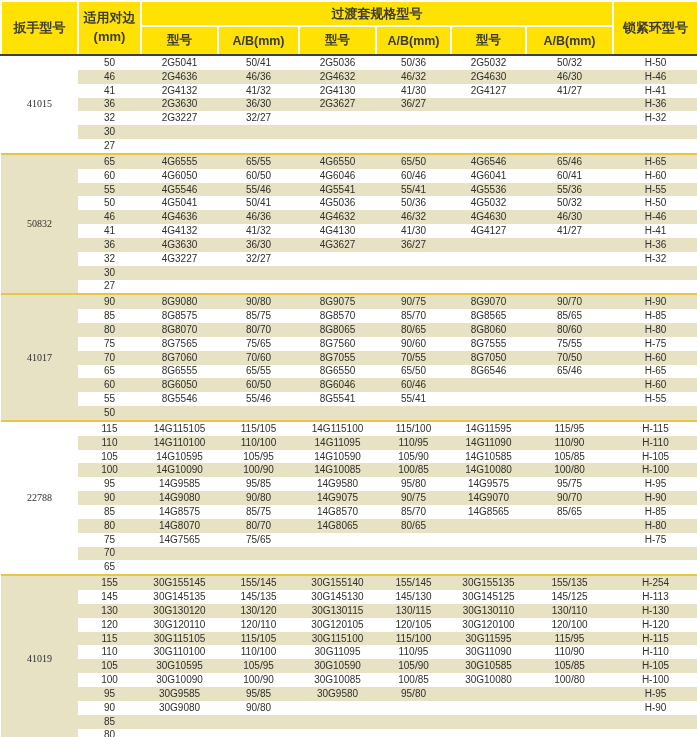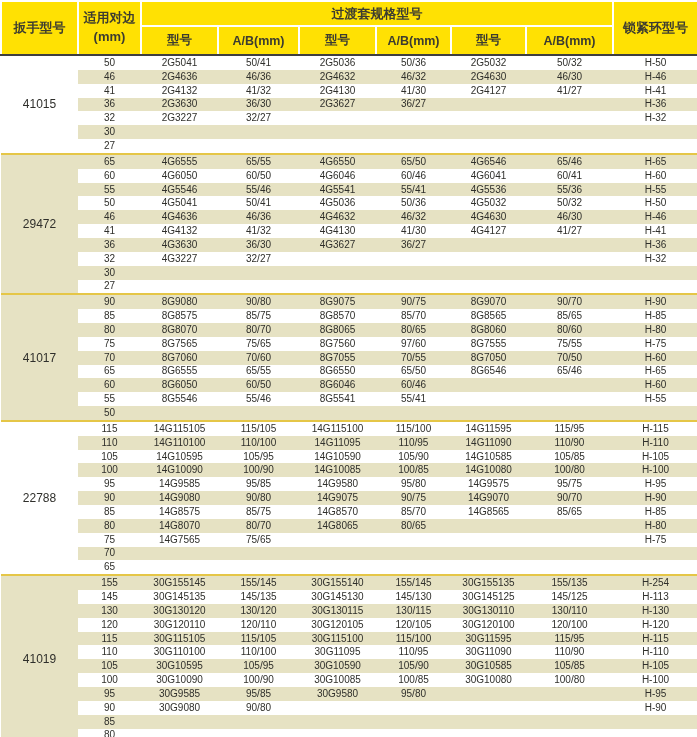"41015" td.model-cell { font-family: none -> Liberation Serif, serif; font-size: 12px -> 10px }
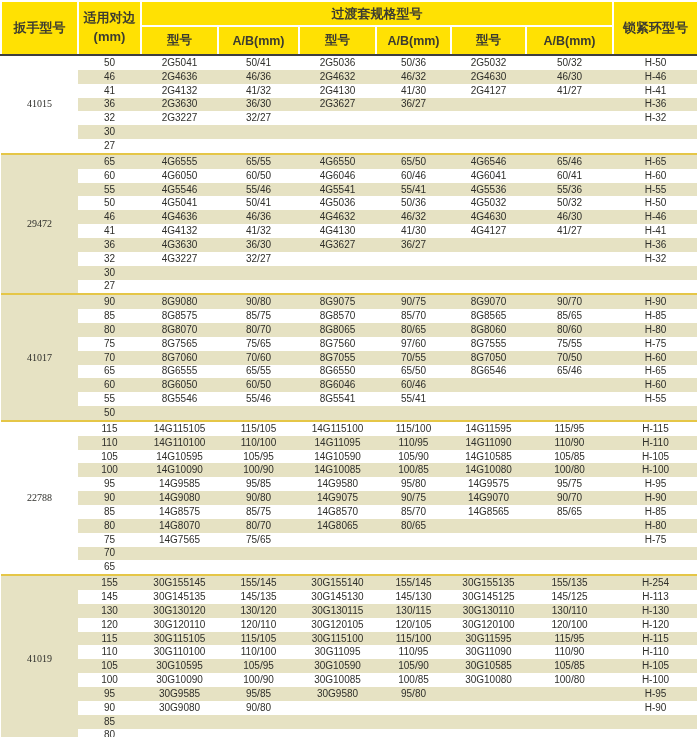"29472" td.model-cell { text: 29472 -> 50832 }
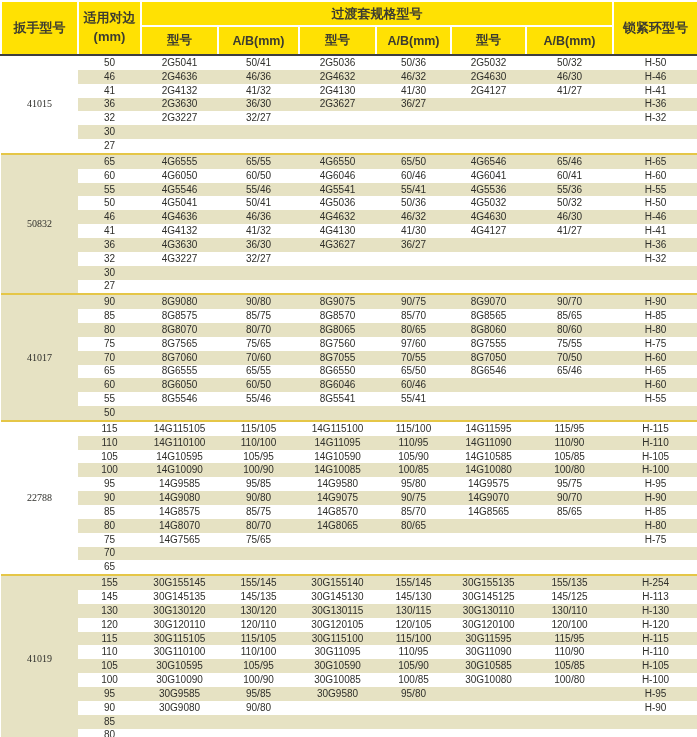"97/60" td { text: 97/60 -> 90/60 }
